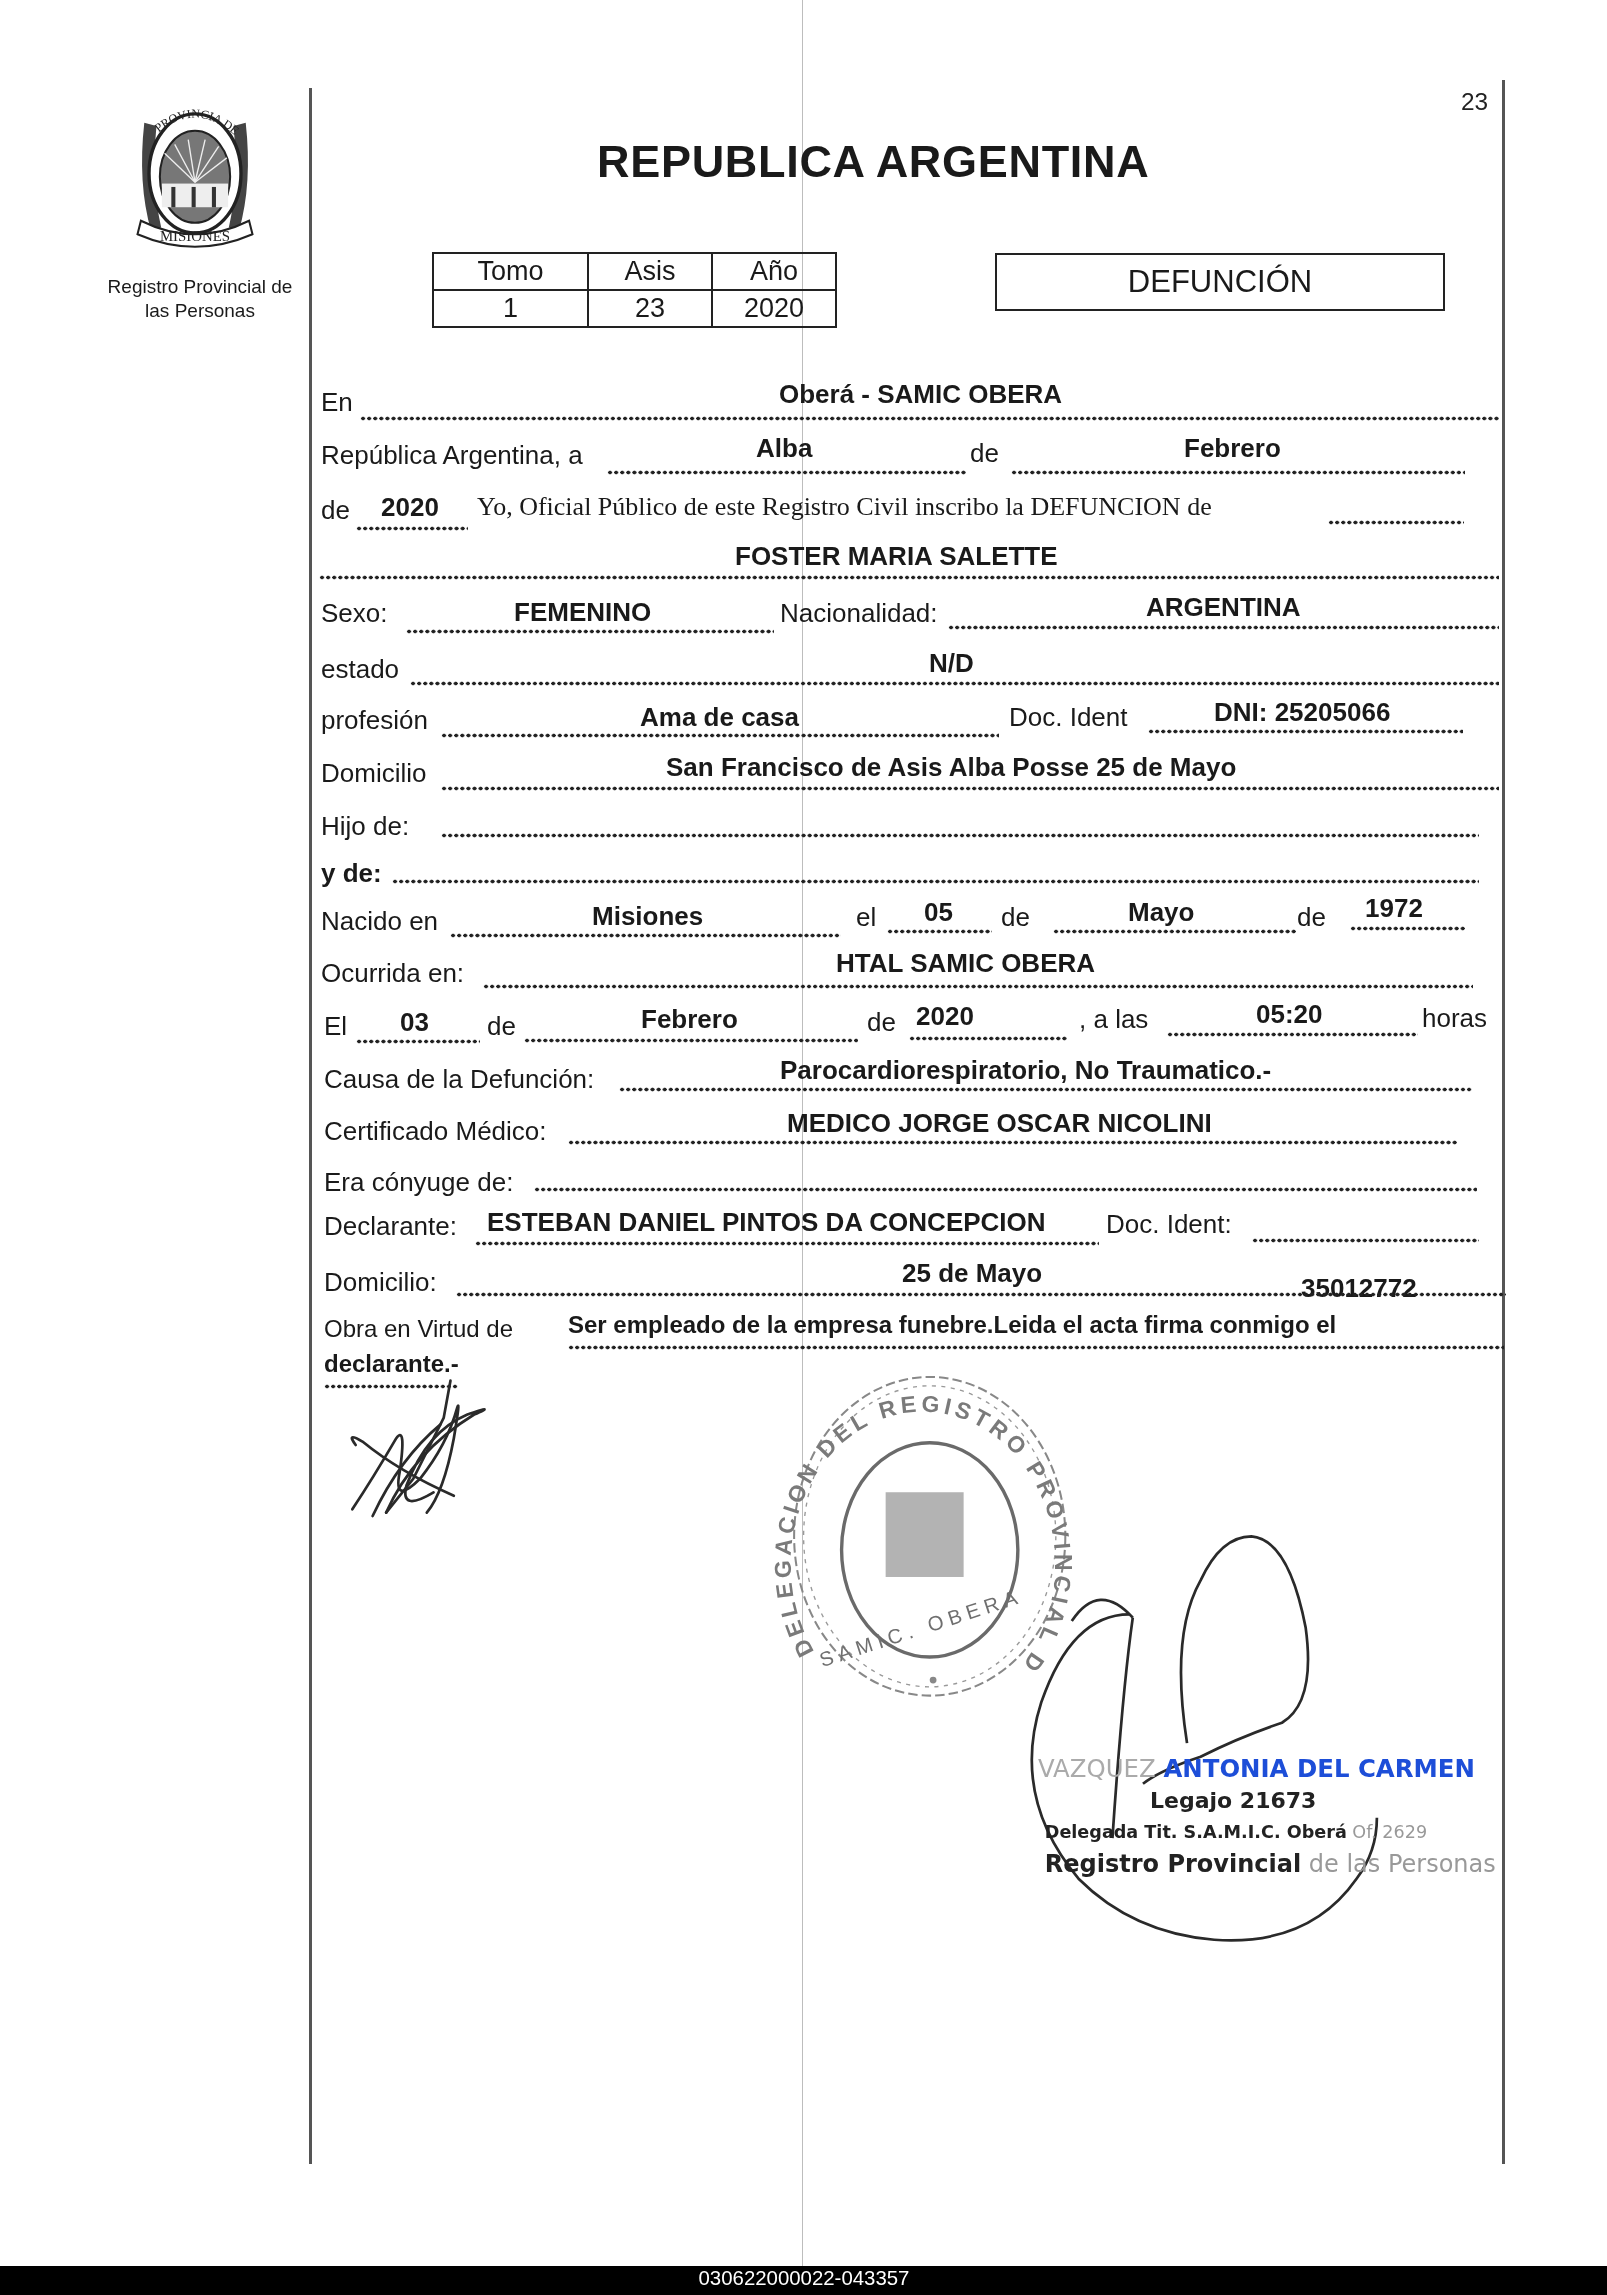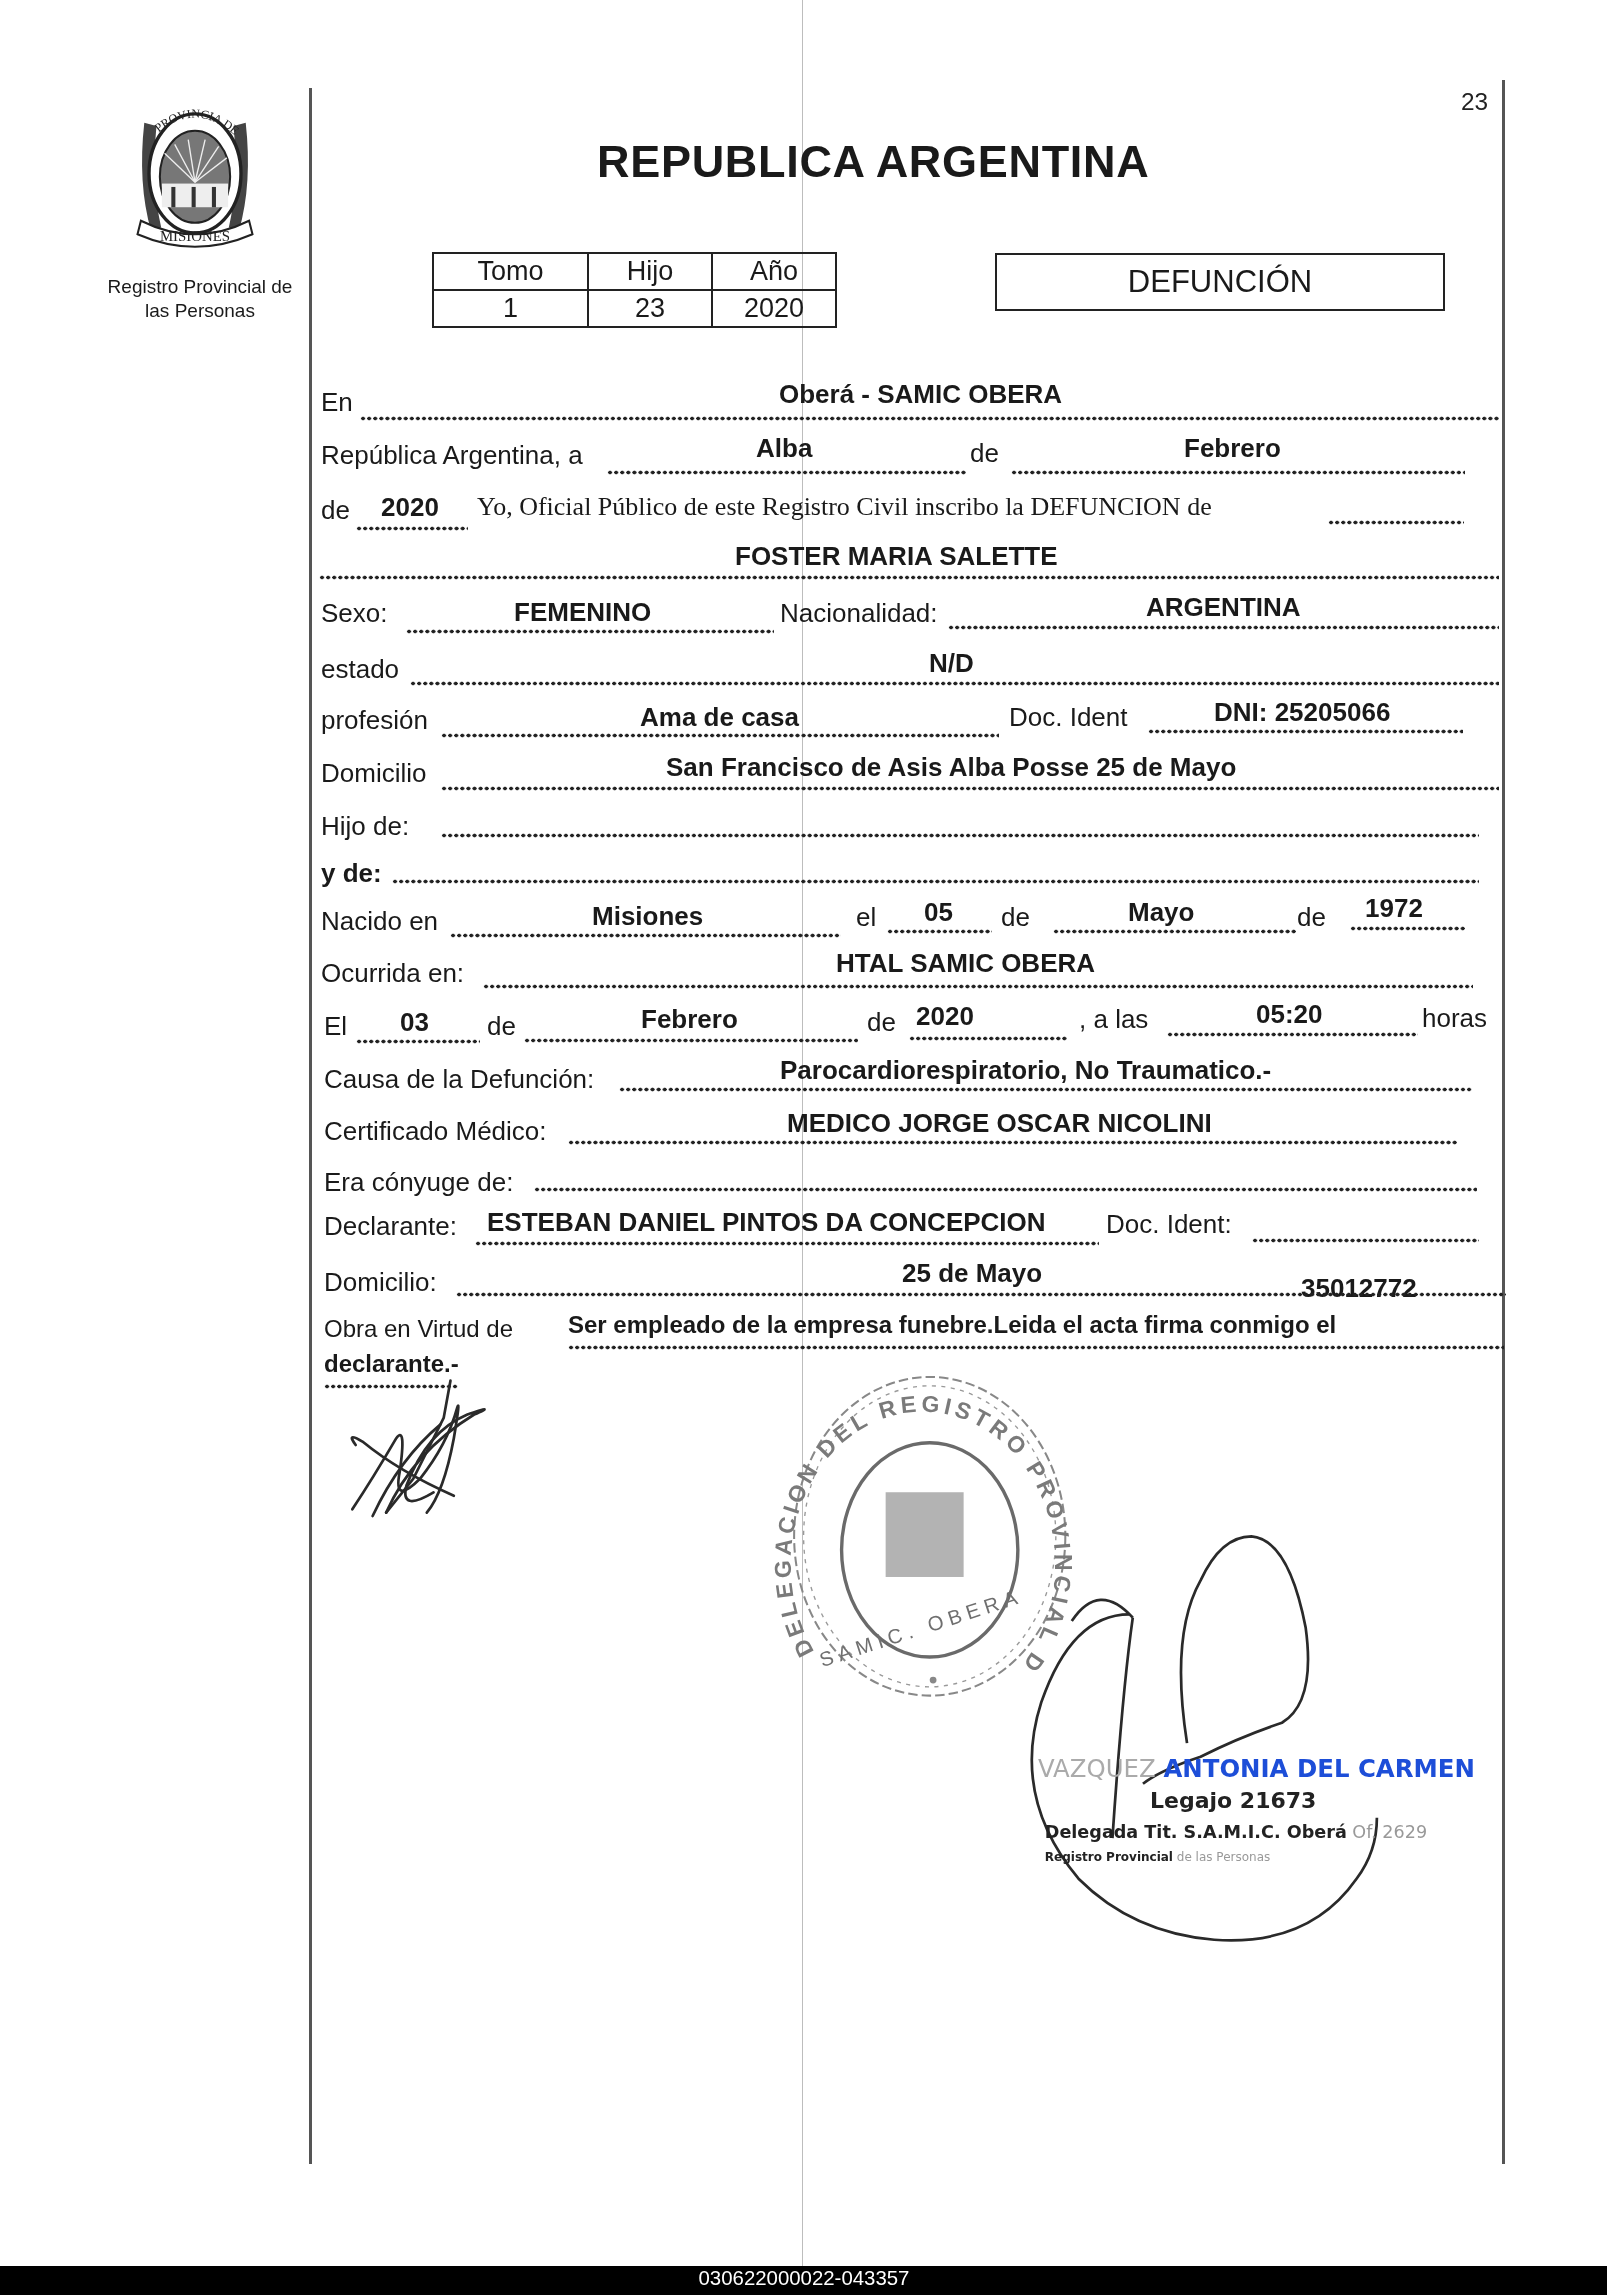"Hijo" td { text: Hijo -> Asis }
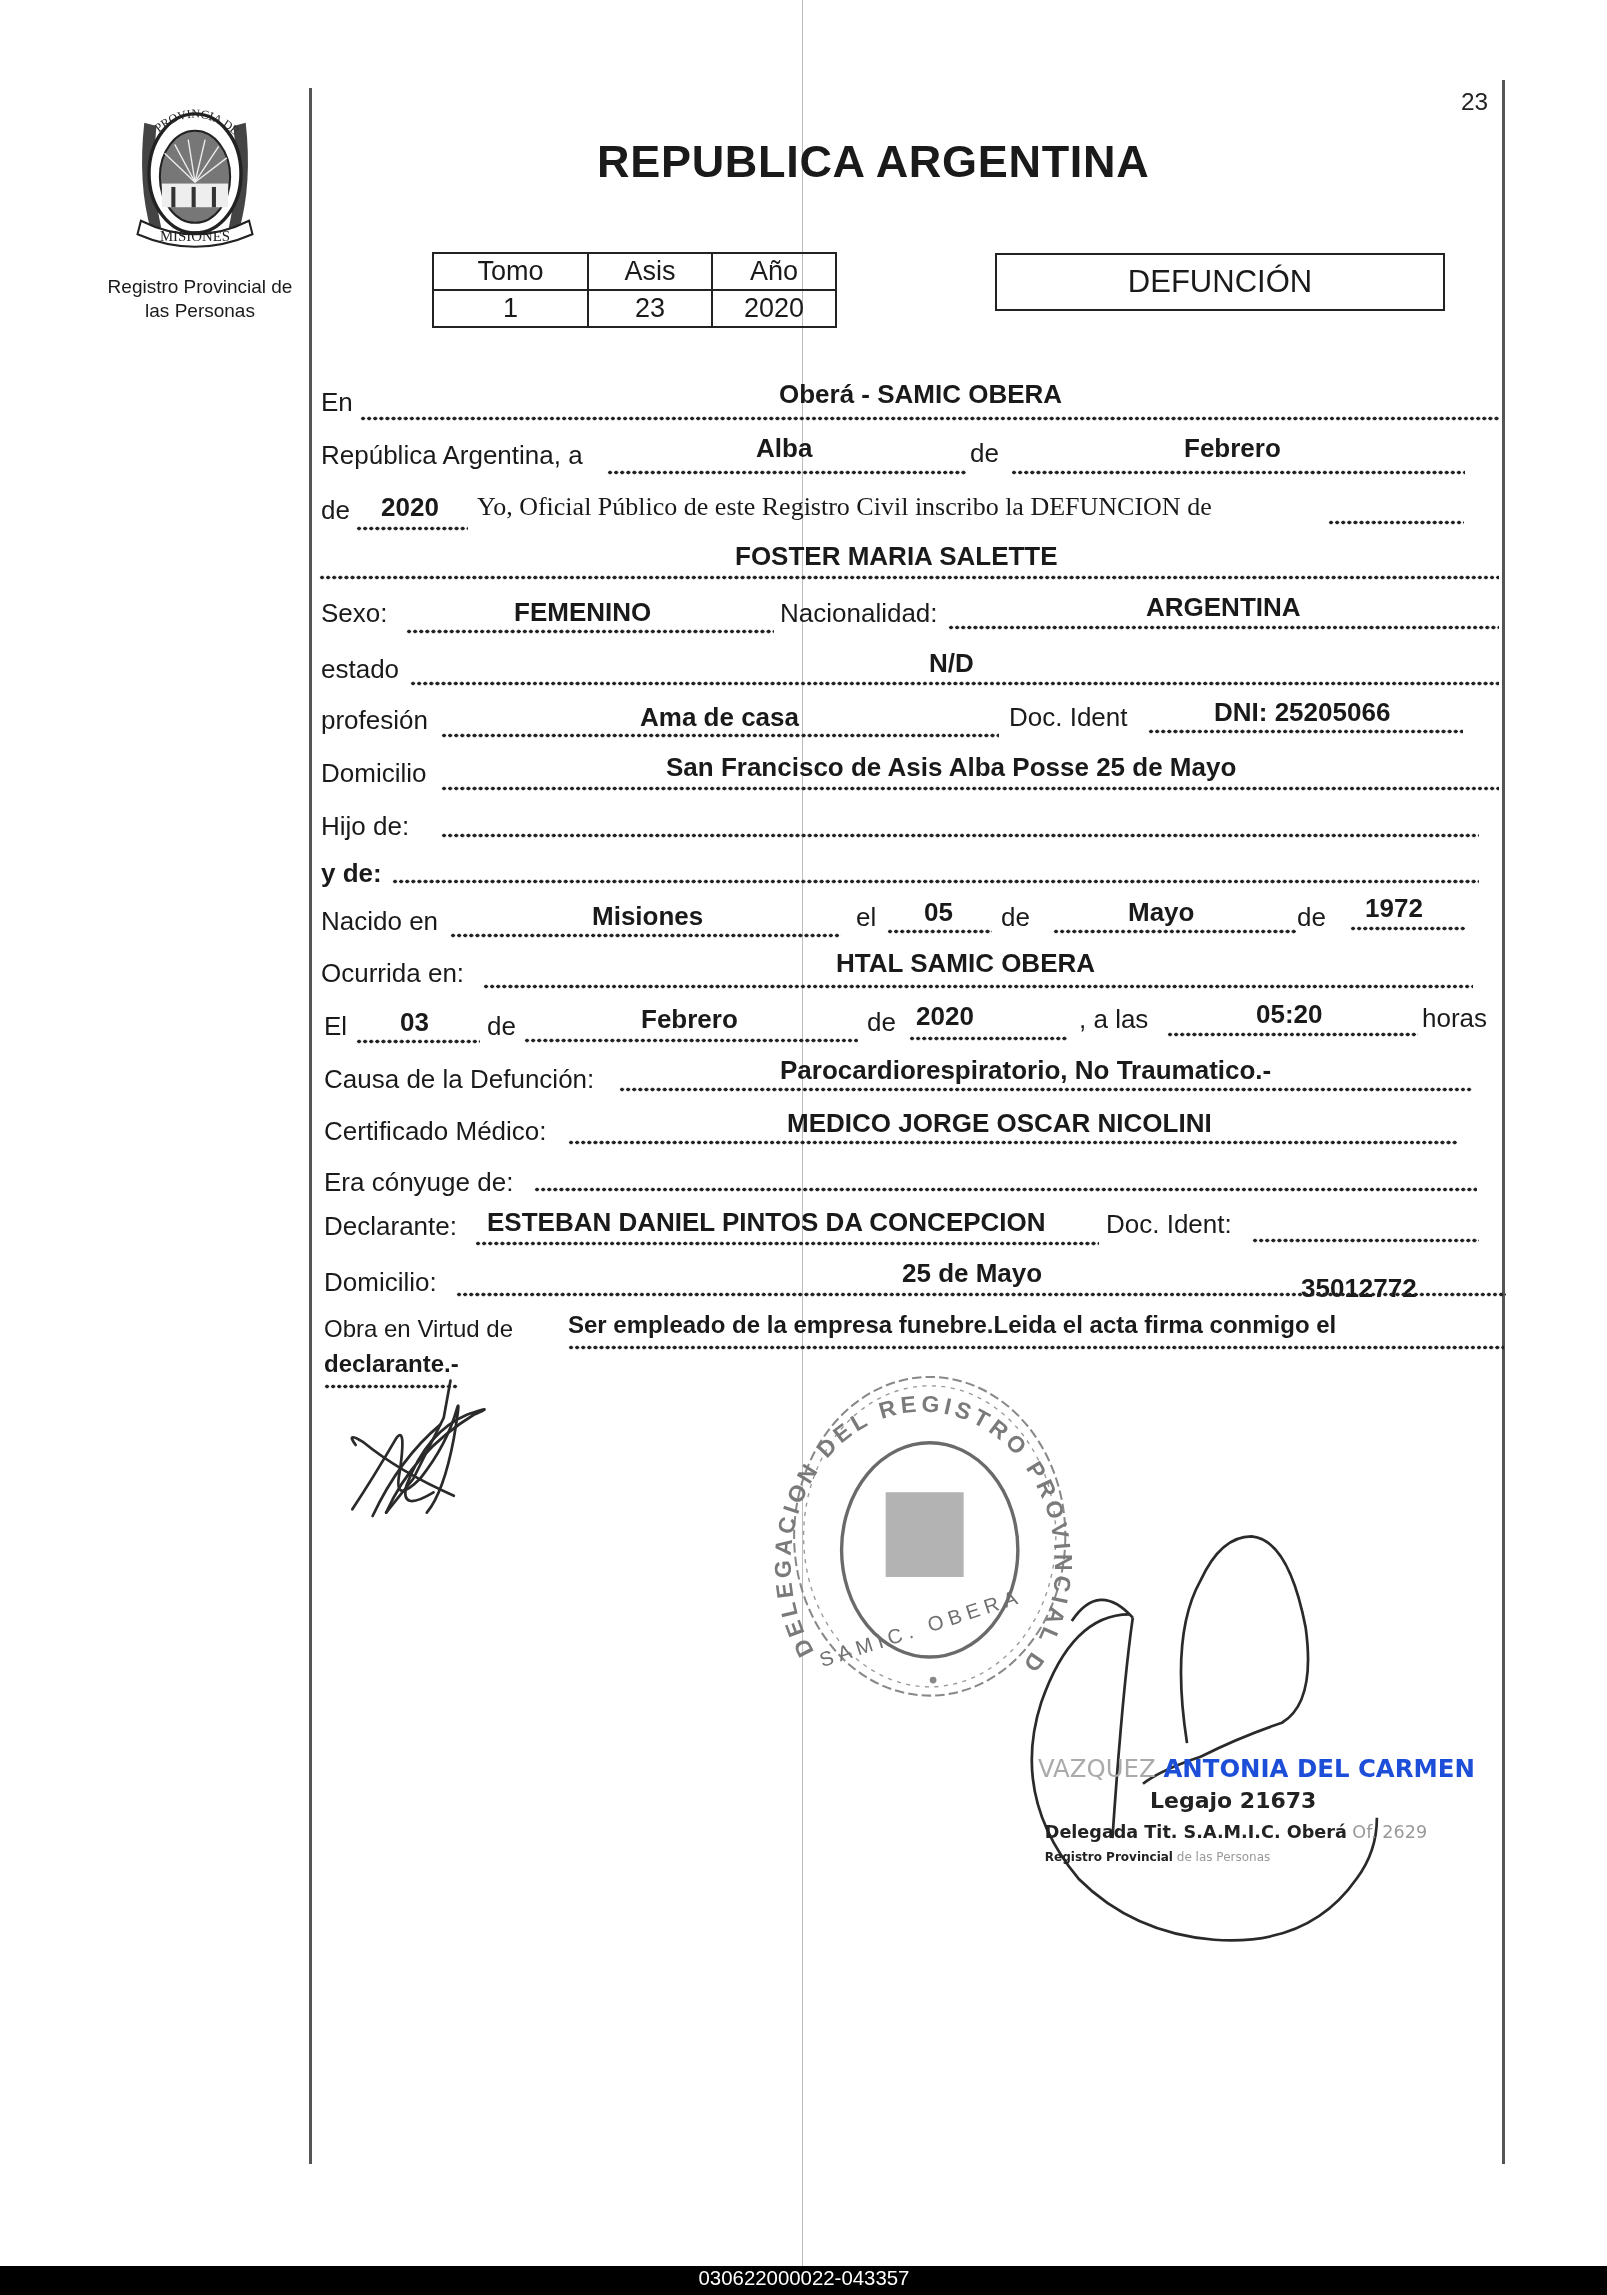"Registro Provincial de las Personas" div.sig-text { font-size: 12px -> 24px }
